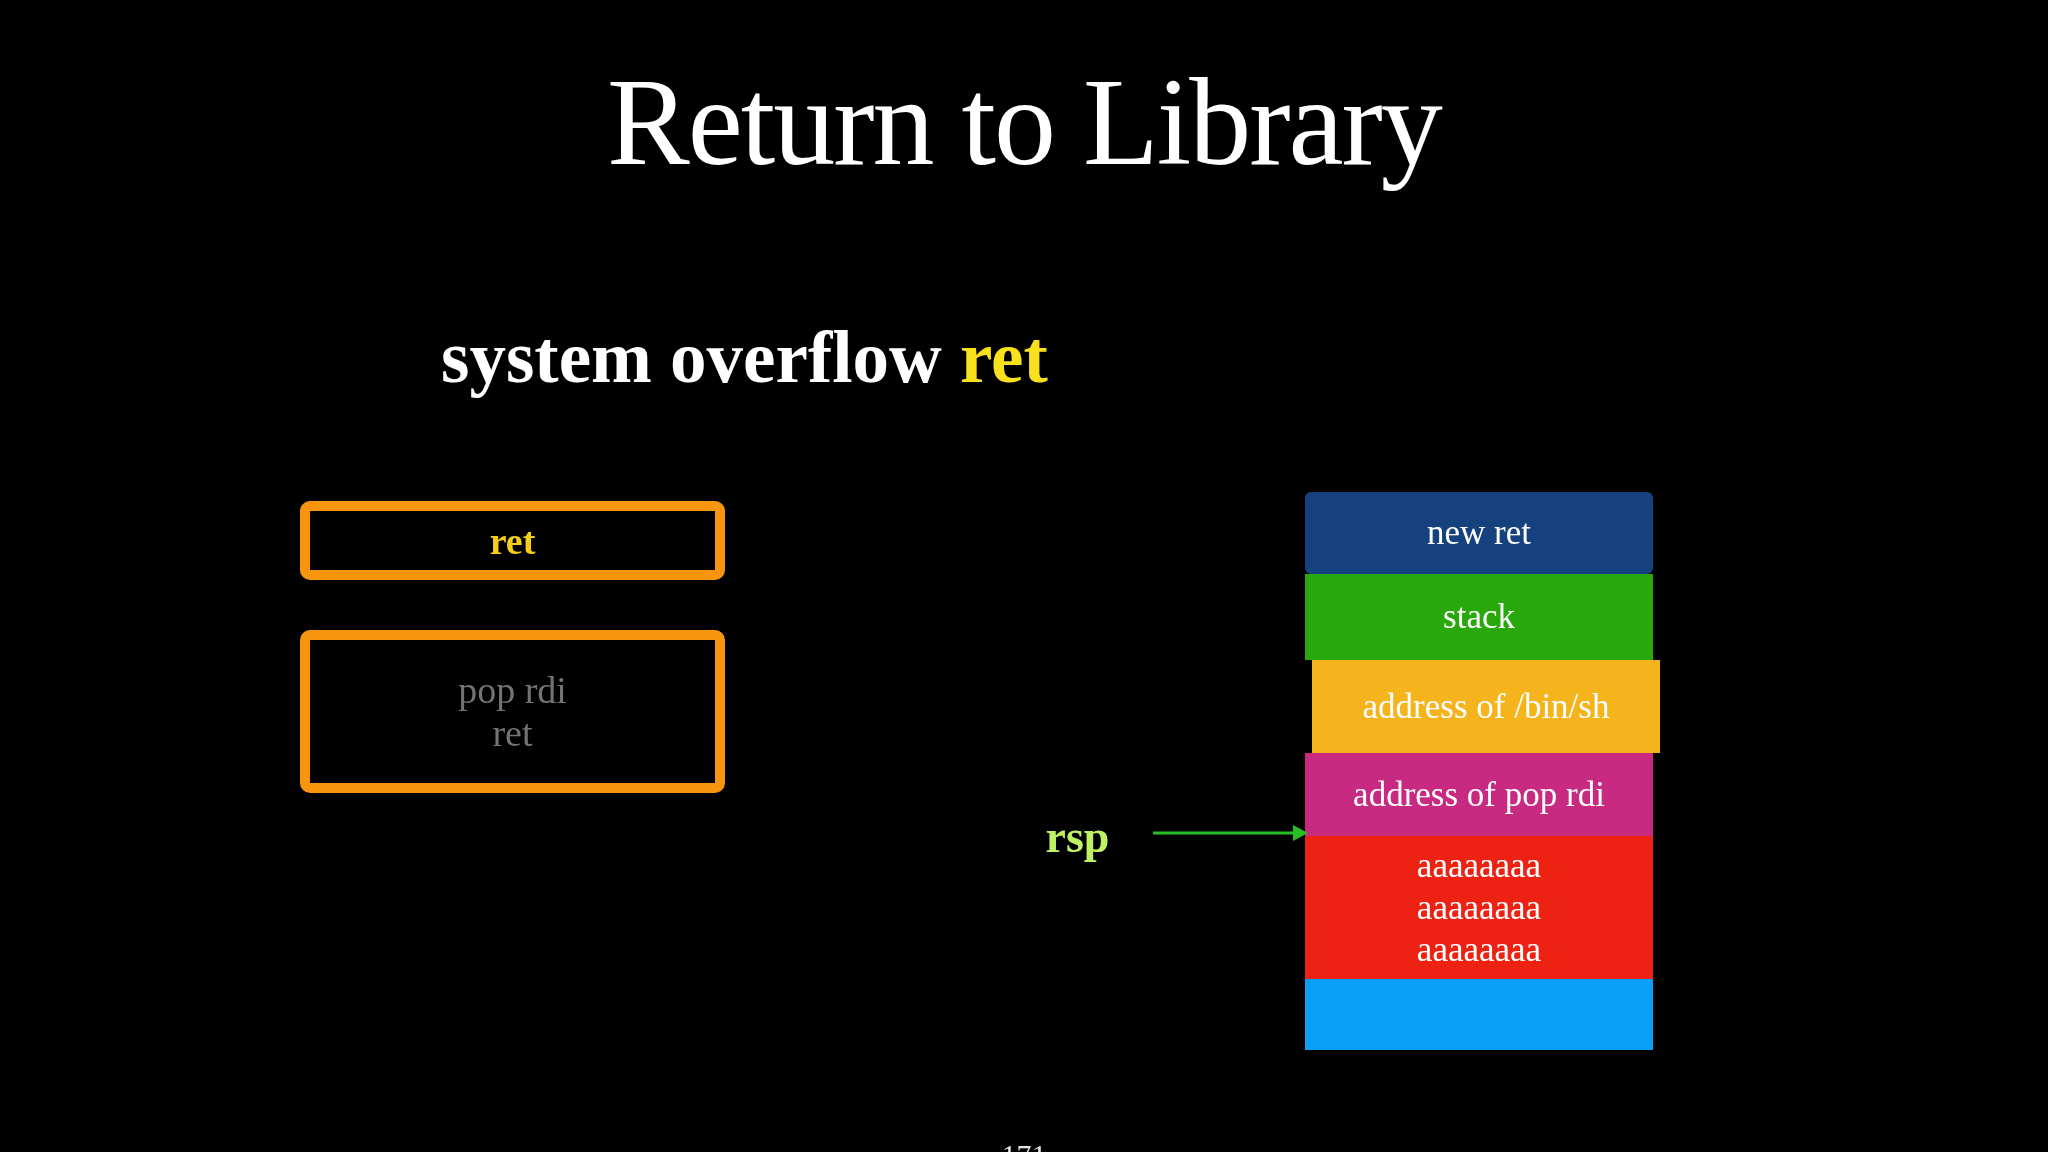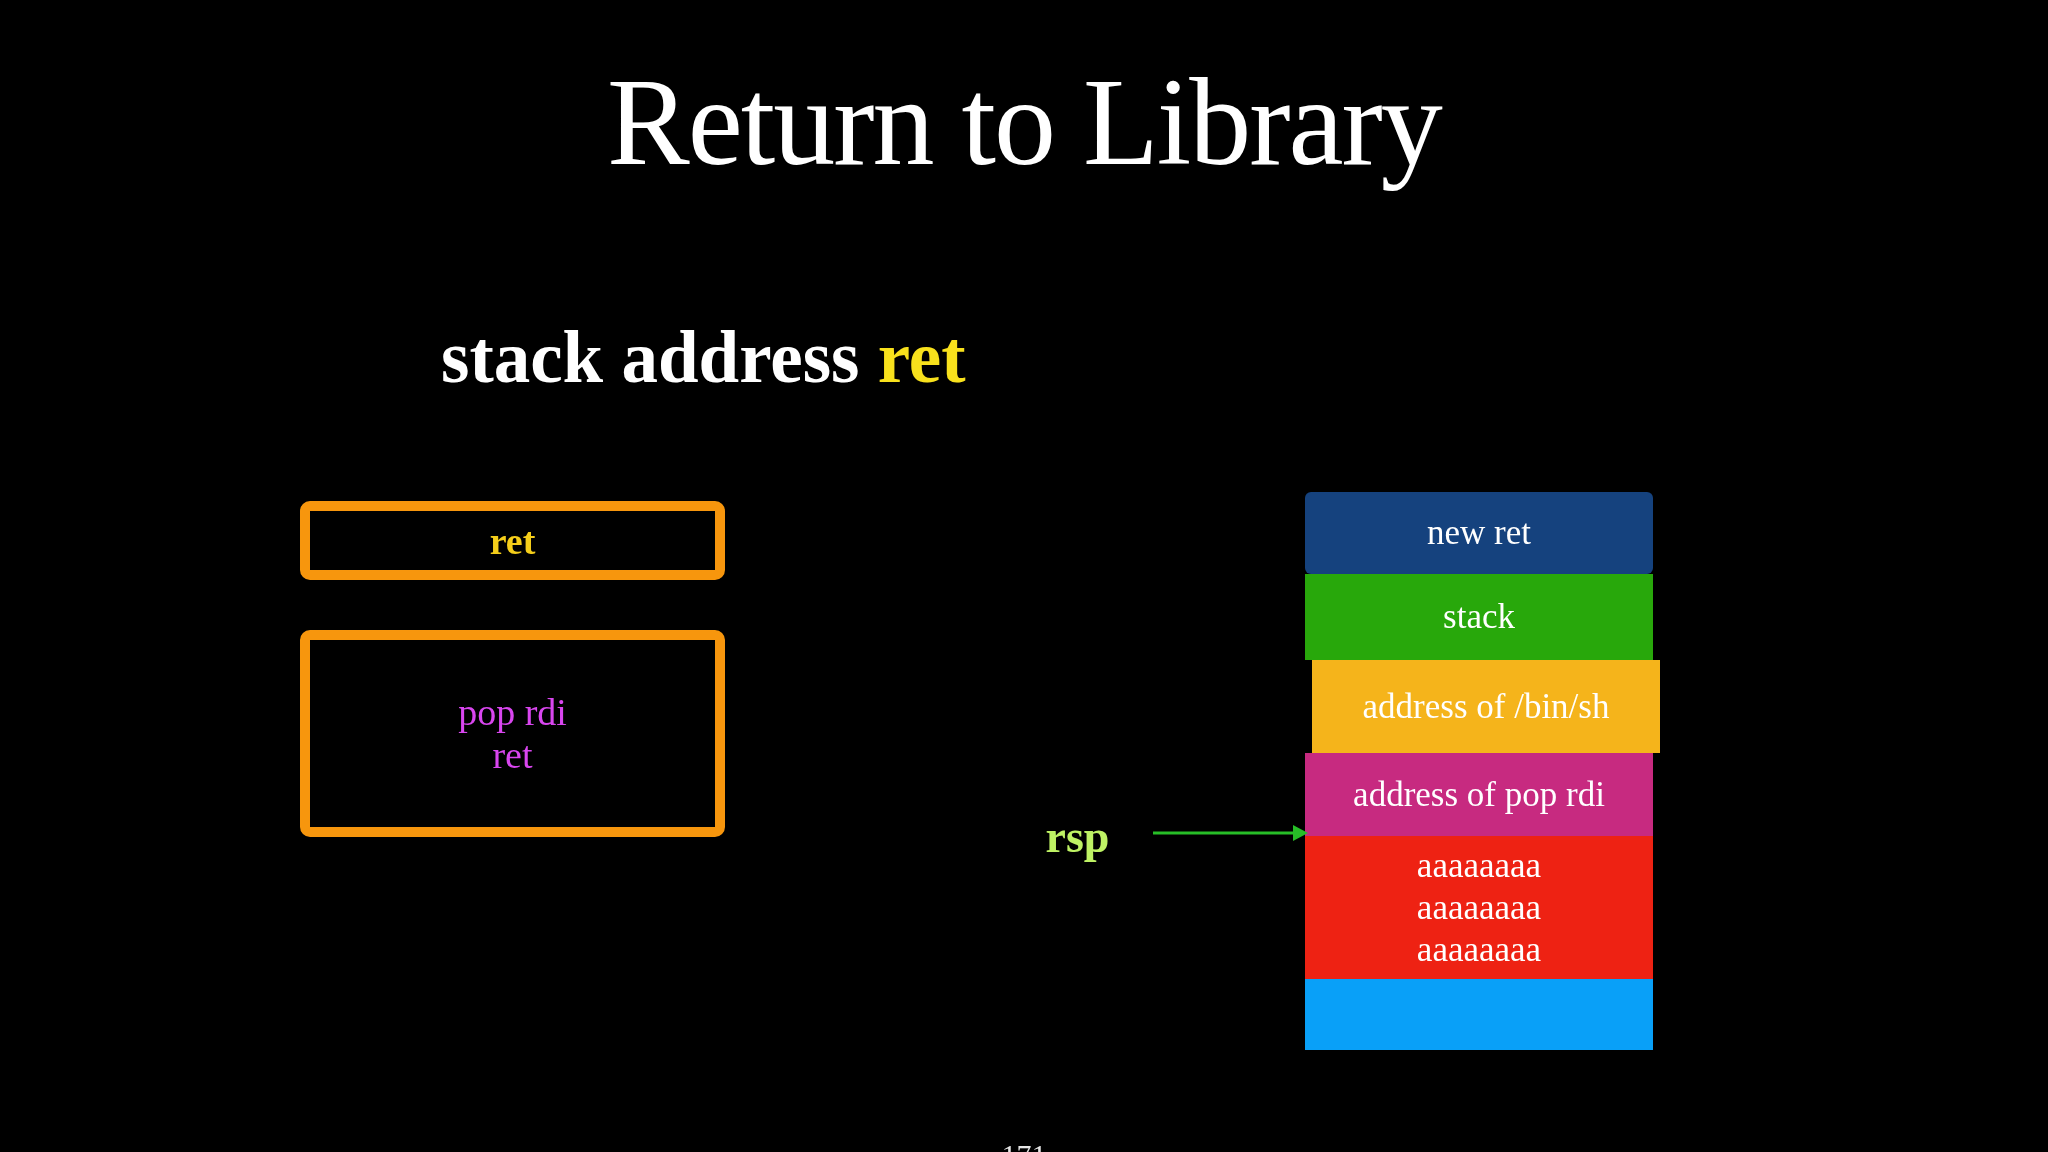"stack address" span { text: stack address -> system overflow }
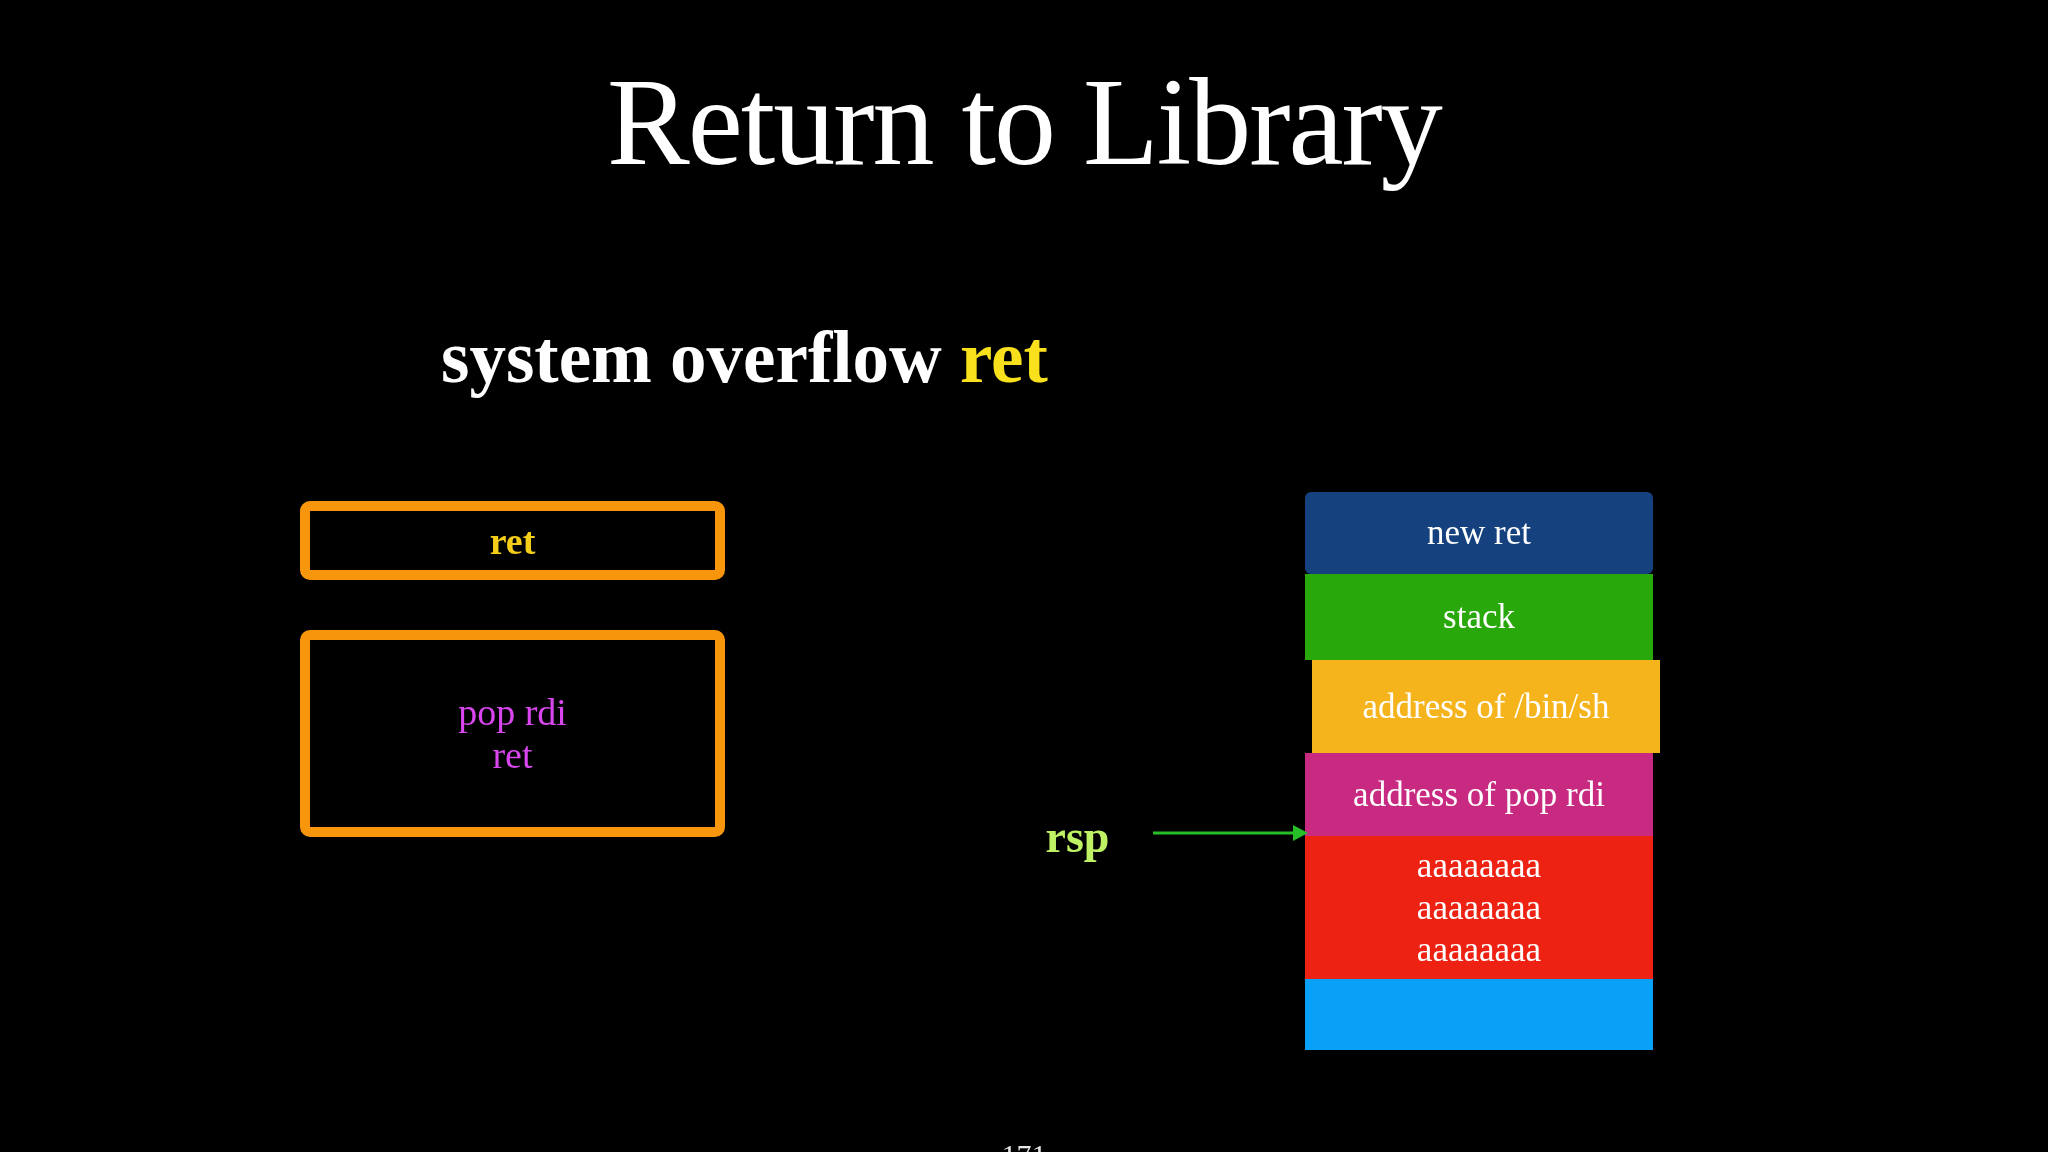"pop rdi" .gadget-box.pop-rdi-box { color: #d946ef -> #737373; height: 207px -> 163px }
